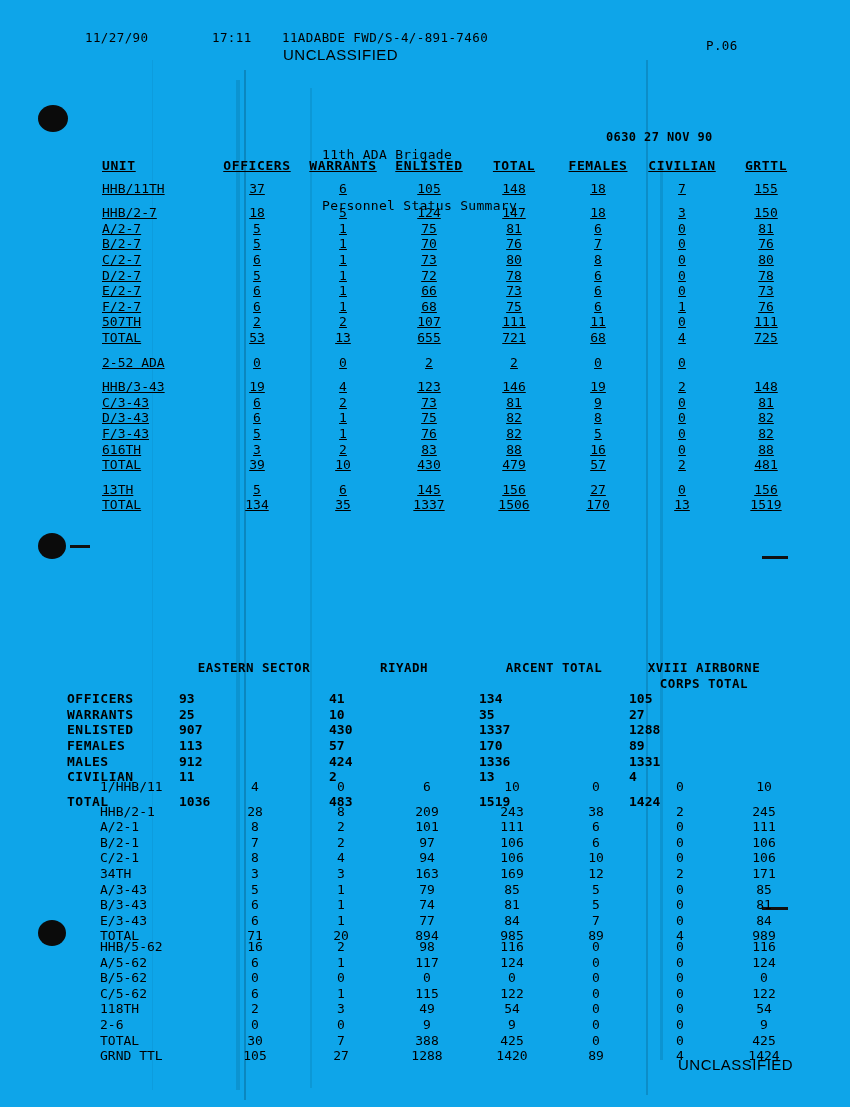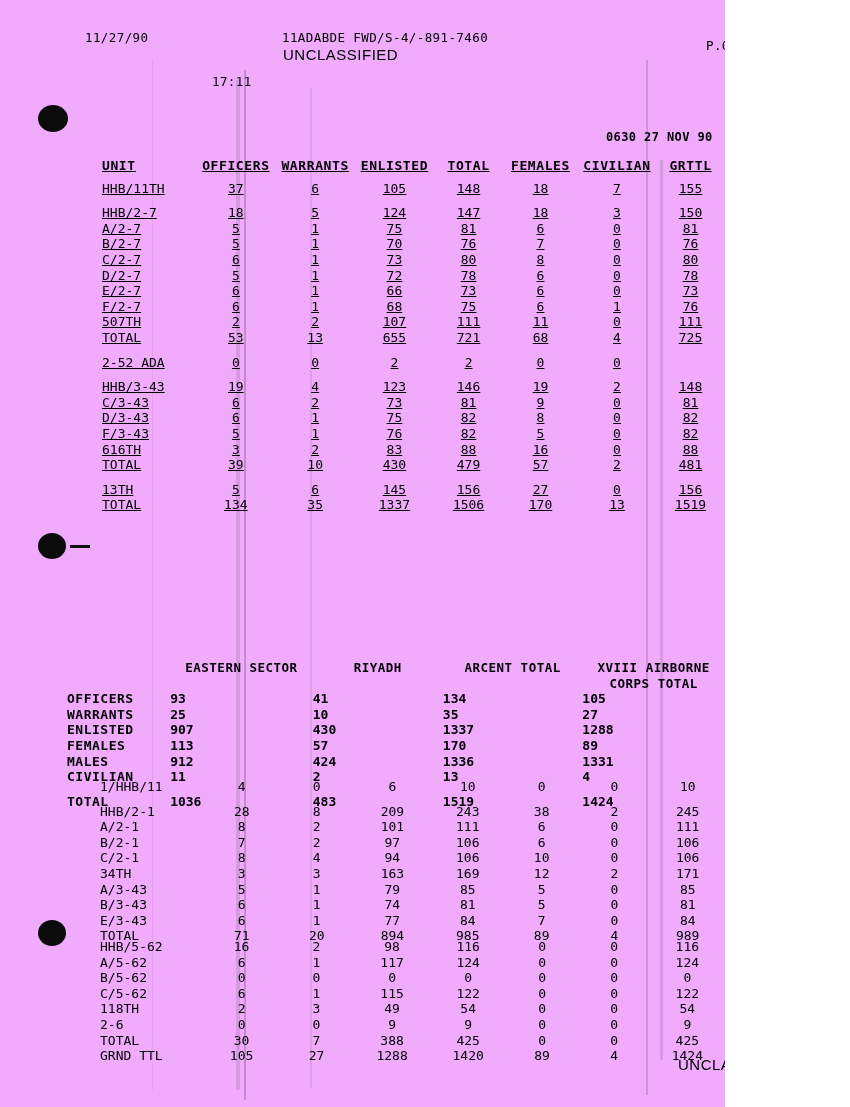"11/27/90" .page { background: #f0abfc -> #0ea5e9; width: 725px -> 850px }
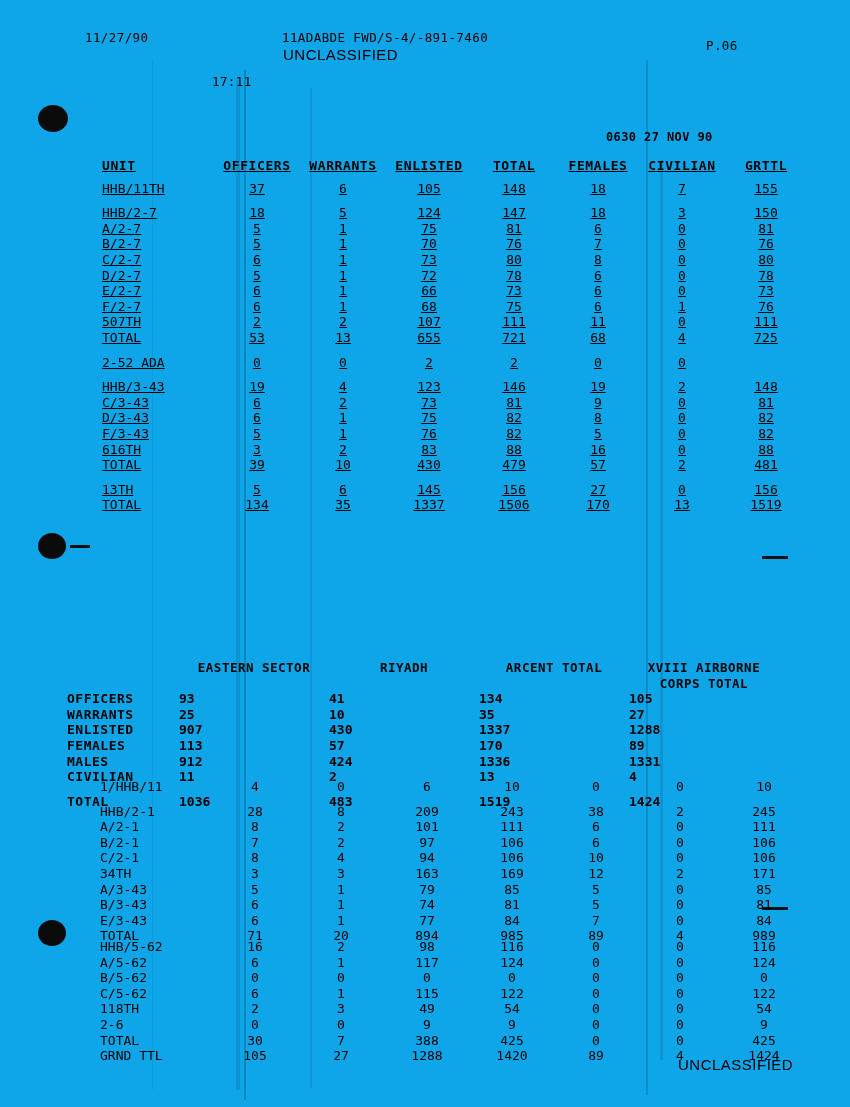"17:11" #fax-time { margin-top: 44px -> none }
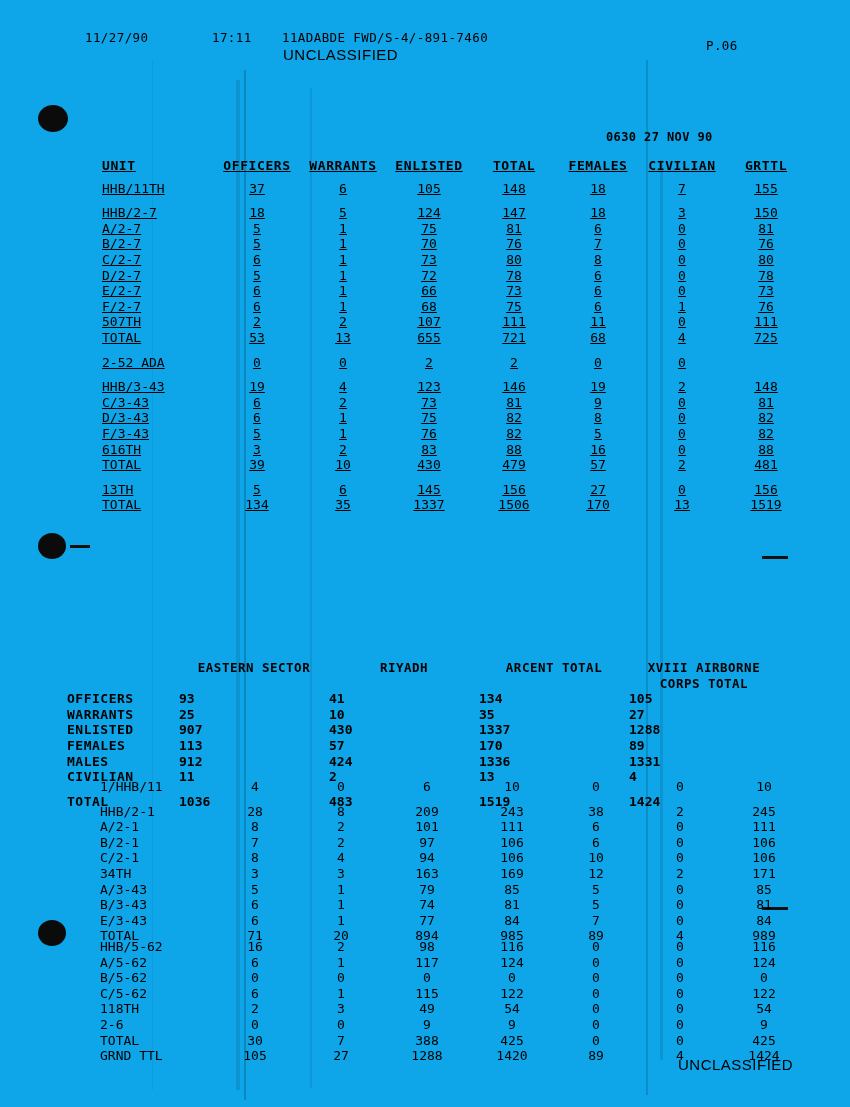"11th ADA Brigade" div.title-block { html: none -> <div> <div>11th ADA Brigade</div> <div>Personnel Status Summary</div> </div> }
